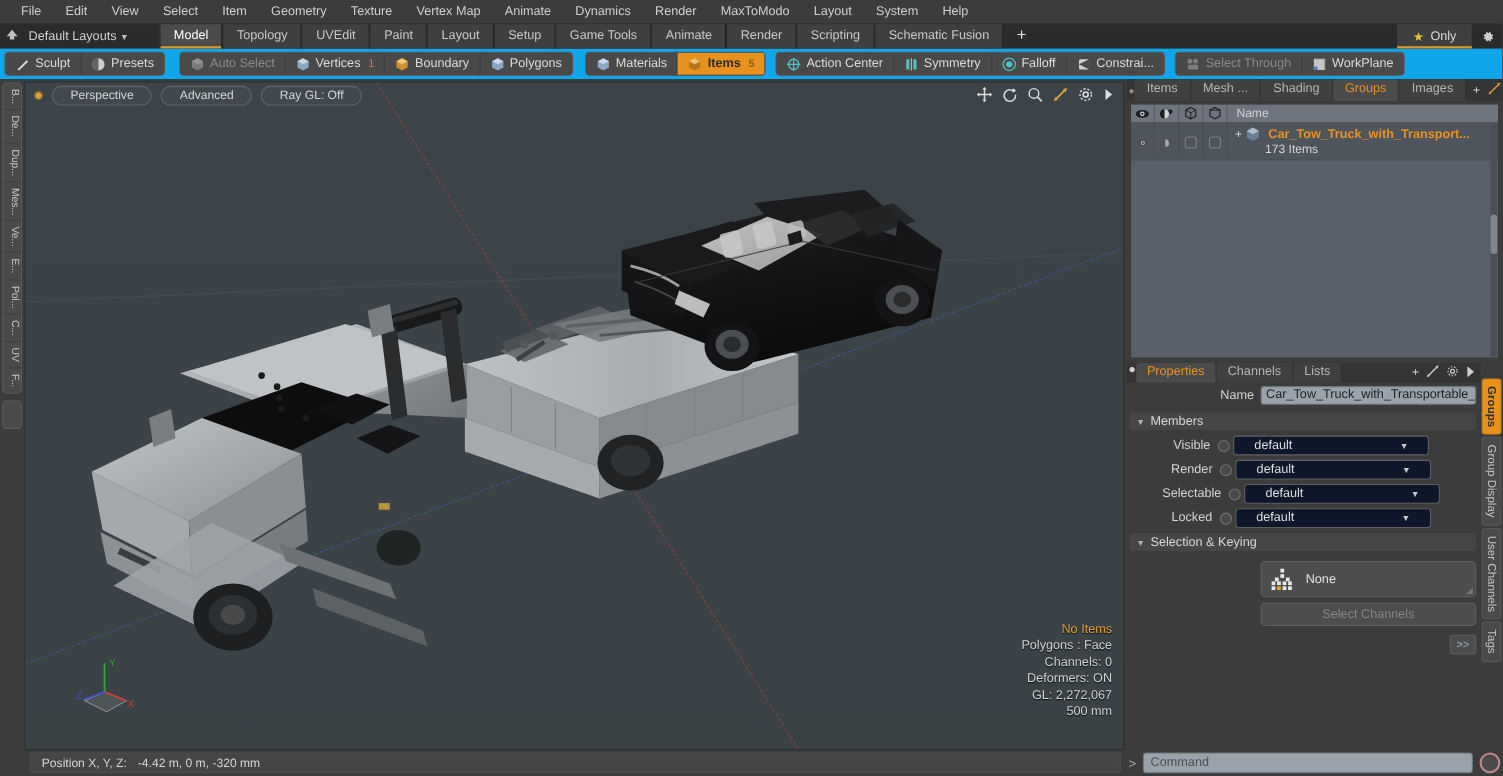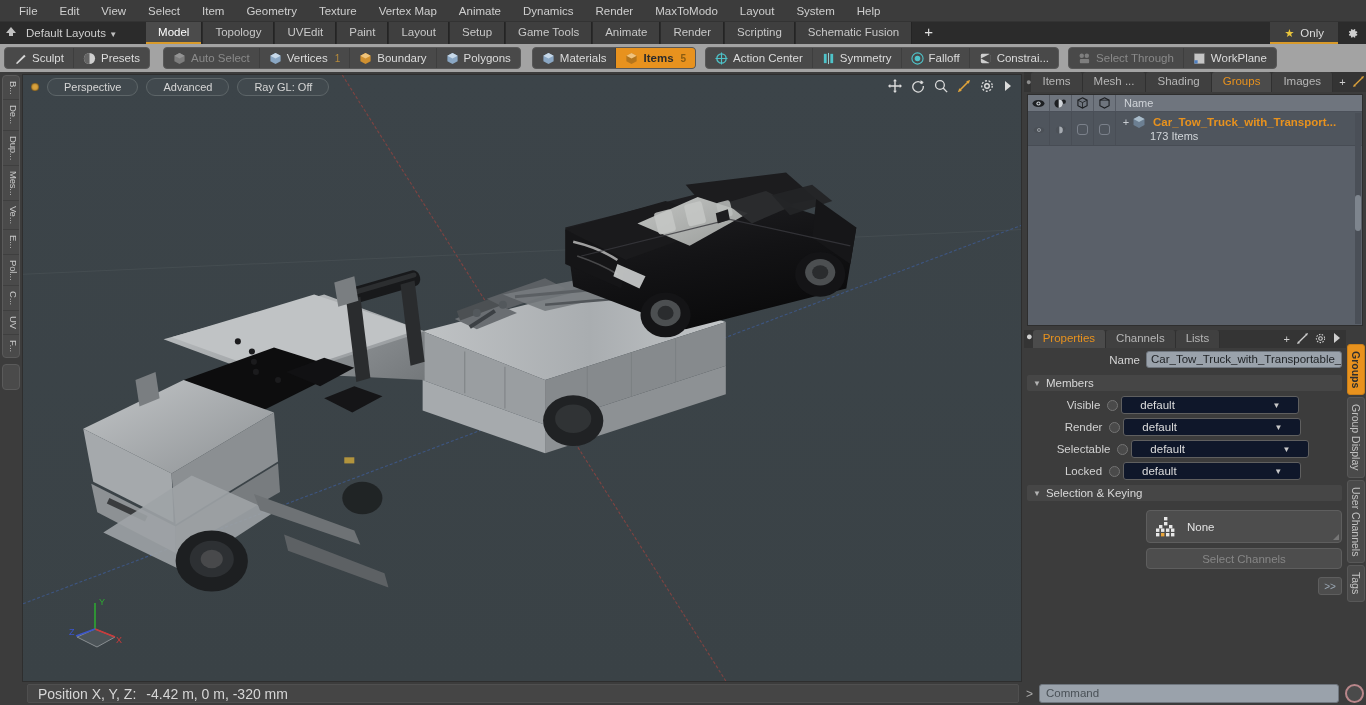"Sculpt" .modebar { background: #a3a3a3 -> #0ea5e9 }
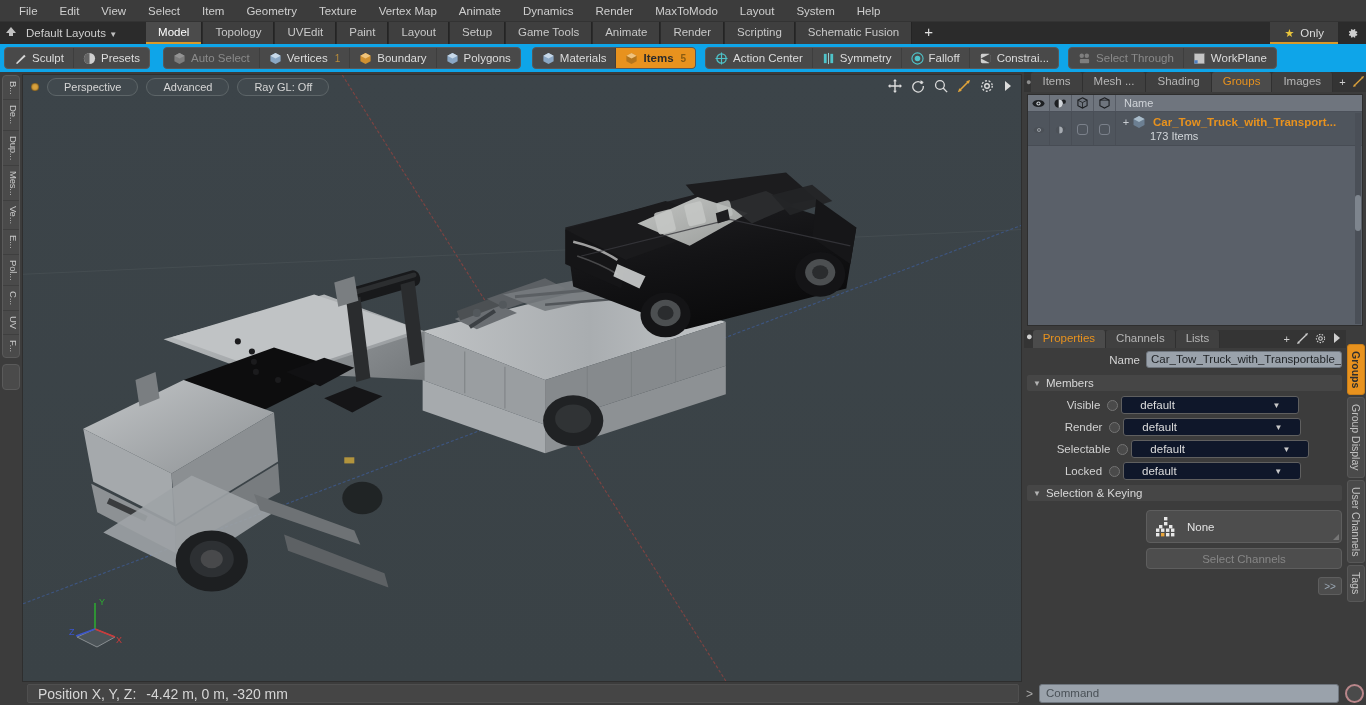"No Items" div.vp-stats { html: none -> <div> <div>No Items</div> <div>Polygons : Face</div> <div>Channels: 0</div> <div>Deformers: ON</div> <div>GL: 2,272,067</div> <div>500 mm</div> </div> }
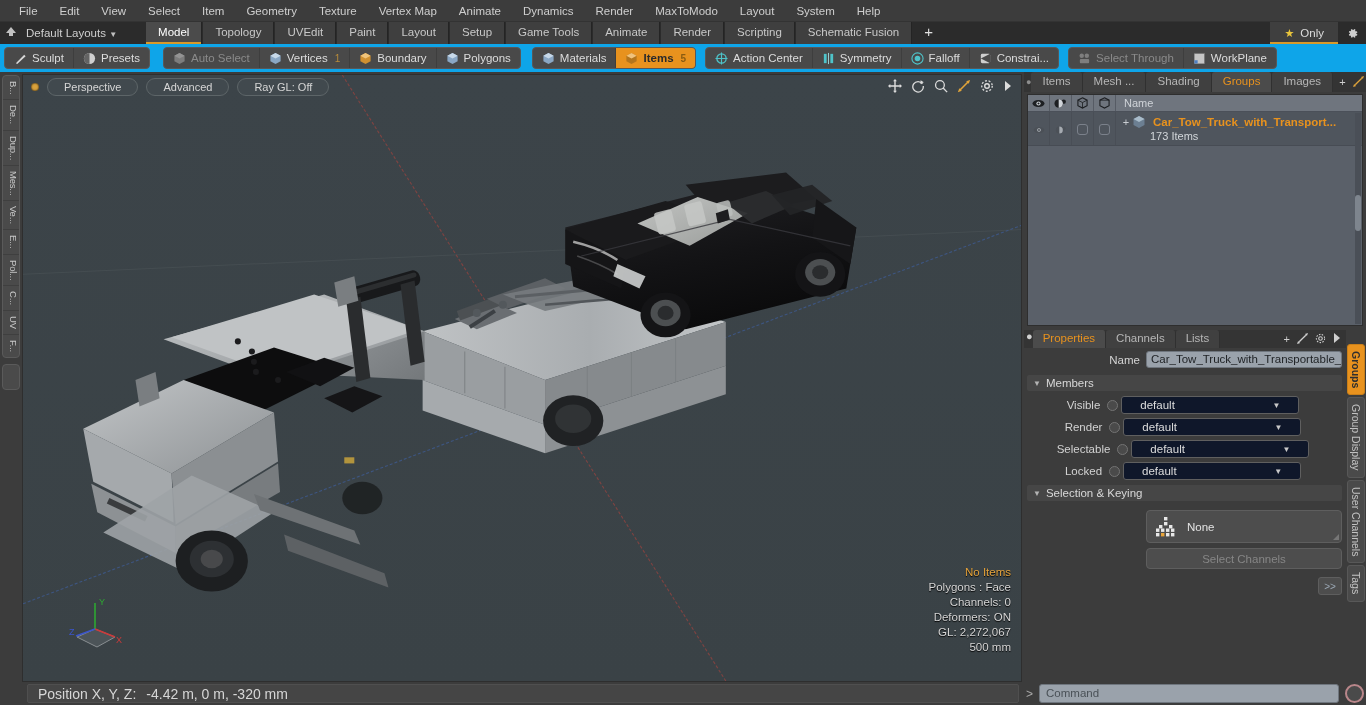"Position X, Y, Z:" .status-field { font-size: 14px -> 11px }
